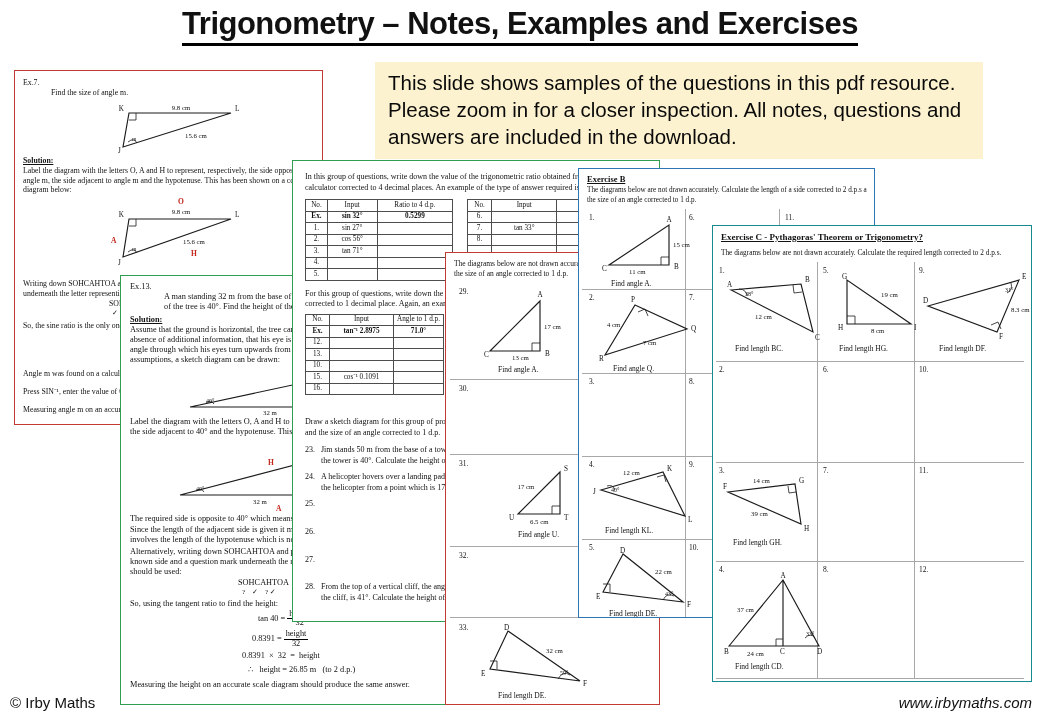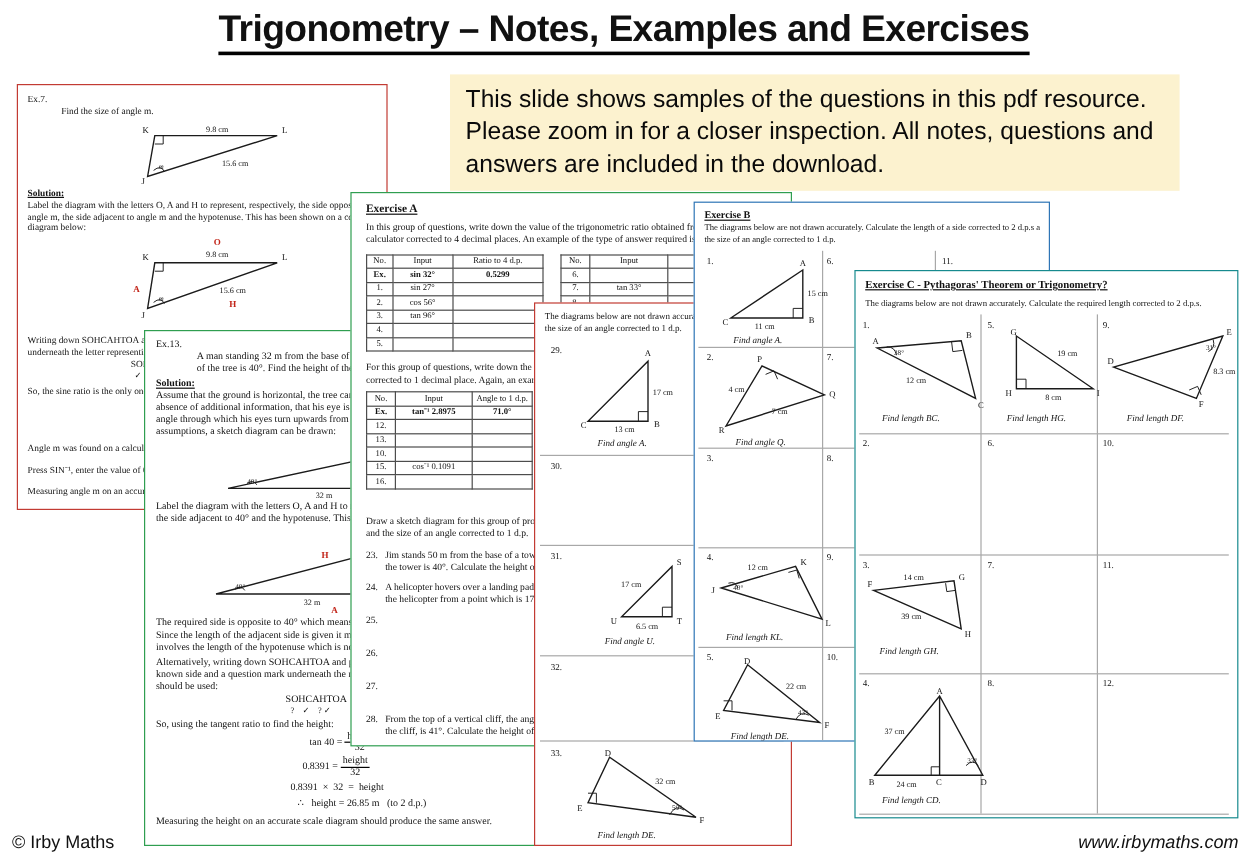"Exercise A" div.ln { html: <div>Exercise A</div> -> none }
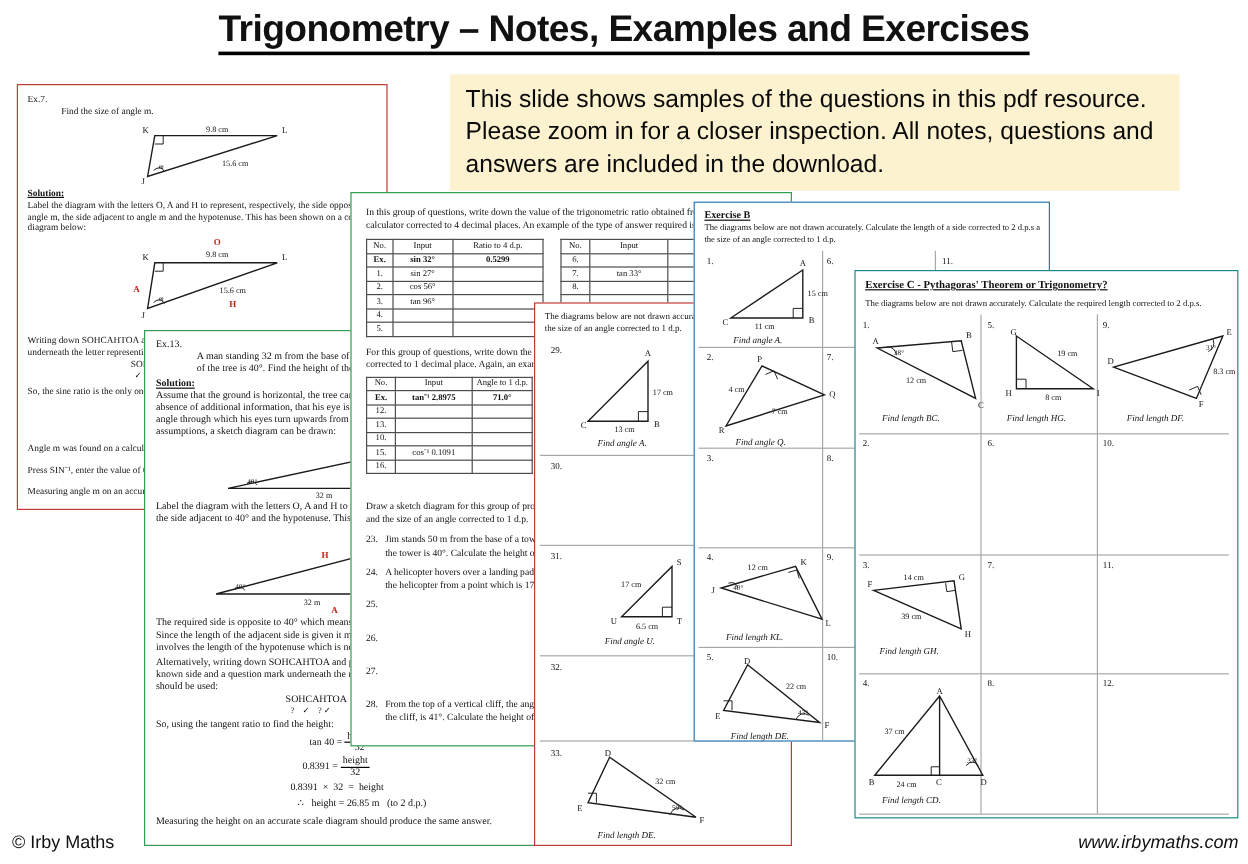"tan 96°" td { text: 96 -> 71 }
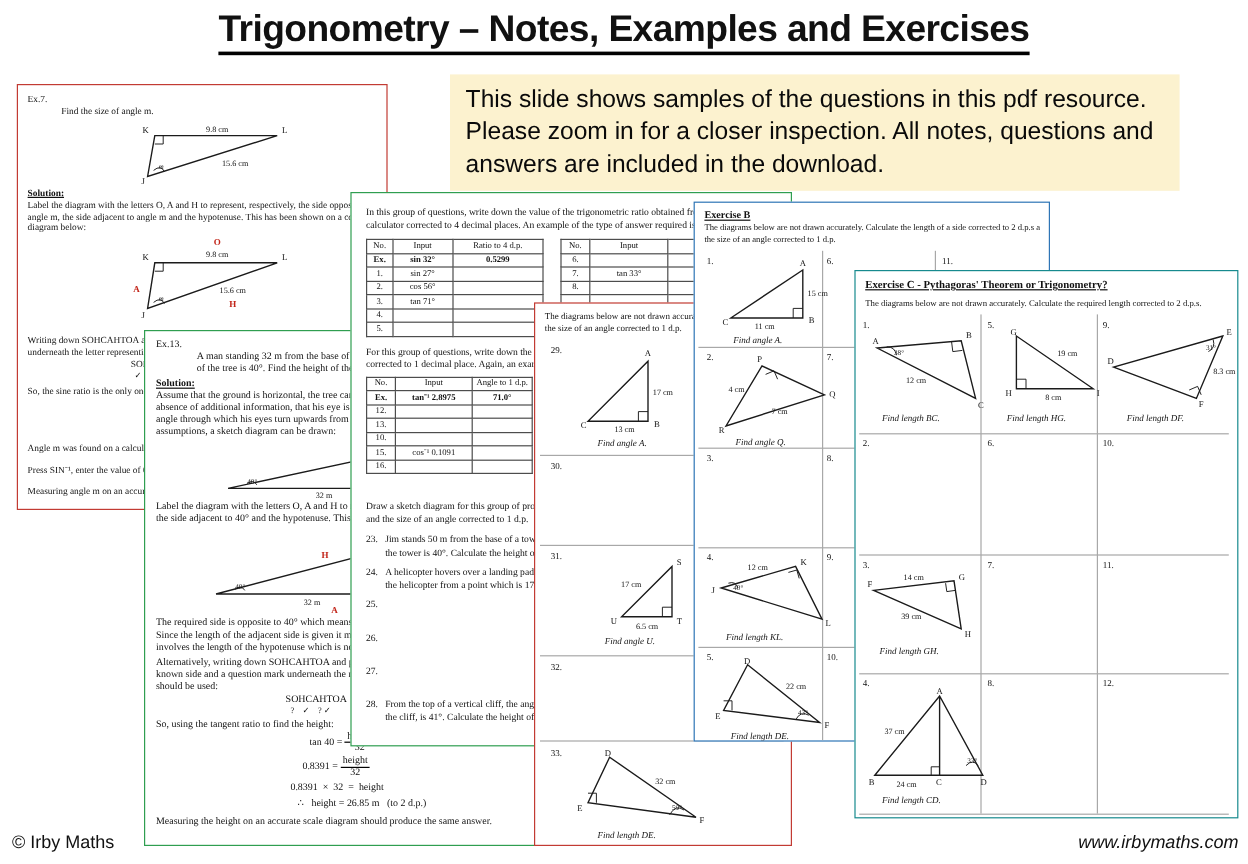"Find angle A." .cap { font-style: italic -> none }
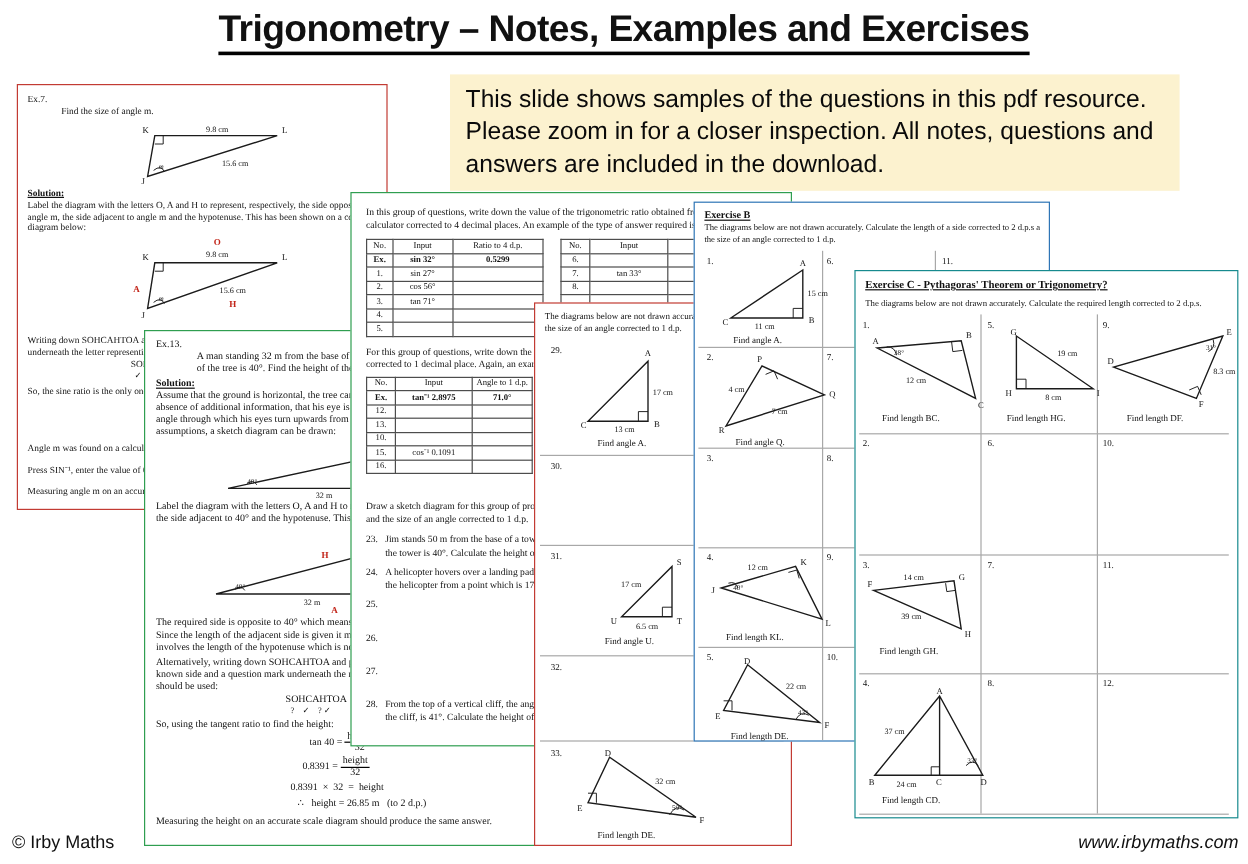"Find angle U." div.cap { left: 58px -> 72px }
